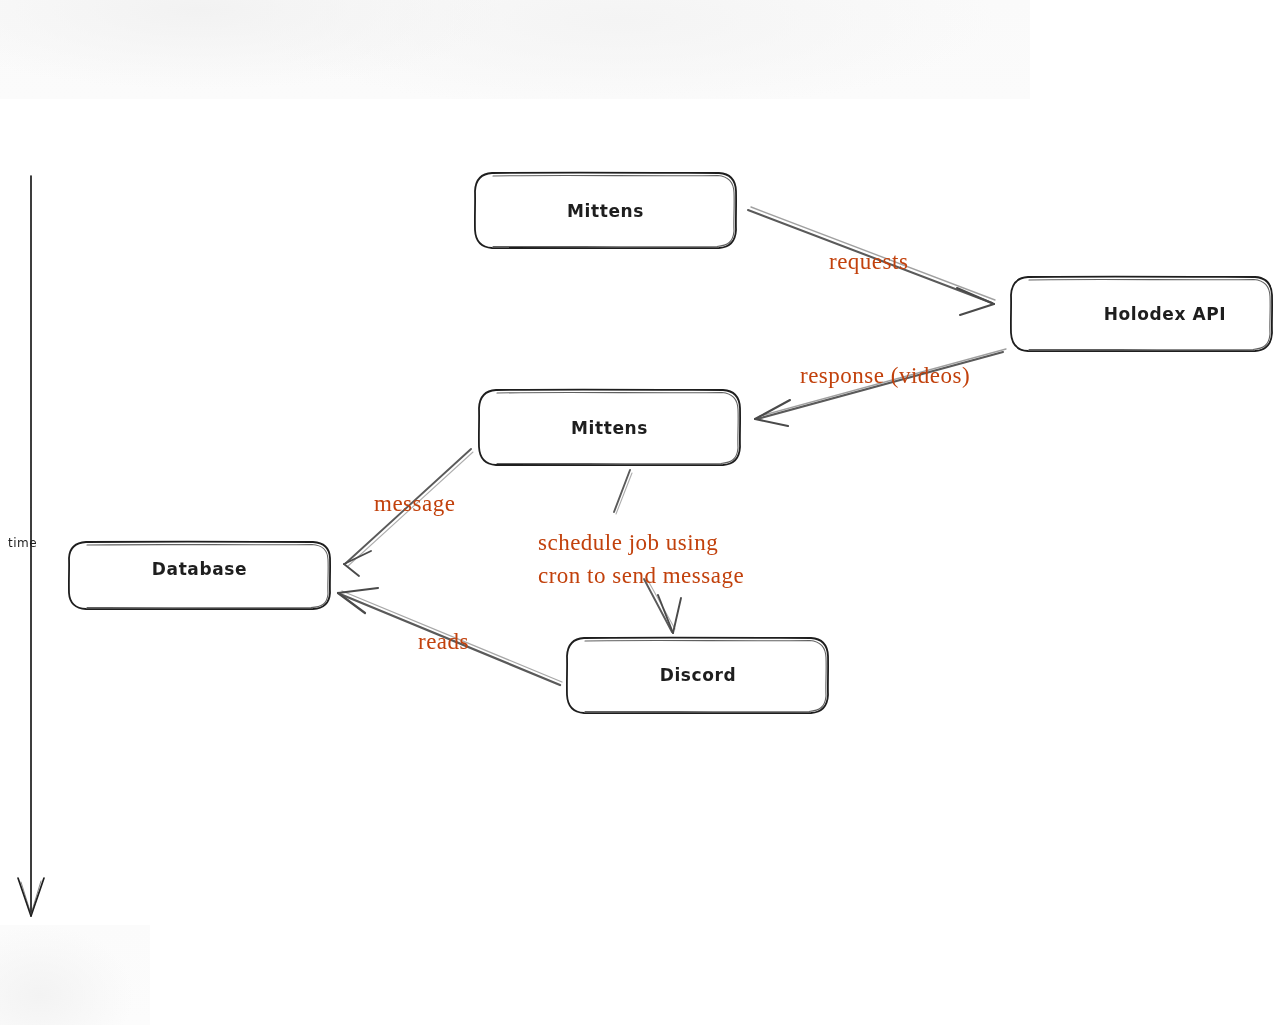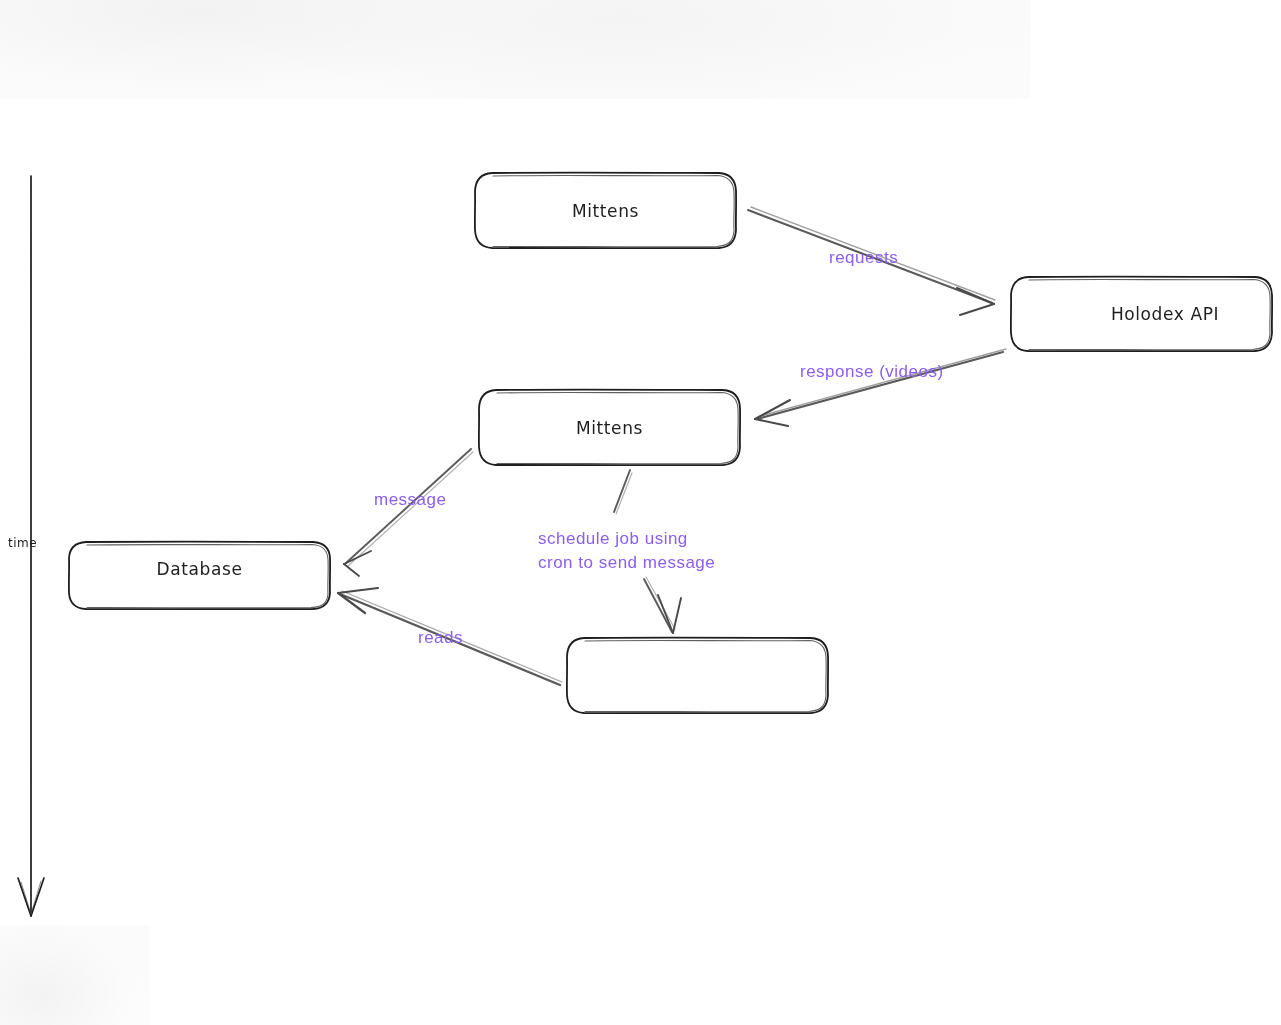"Mittens" .node-label { font-weight: none -> bold }
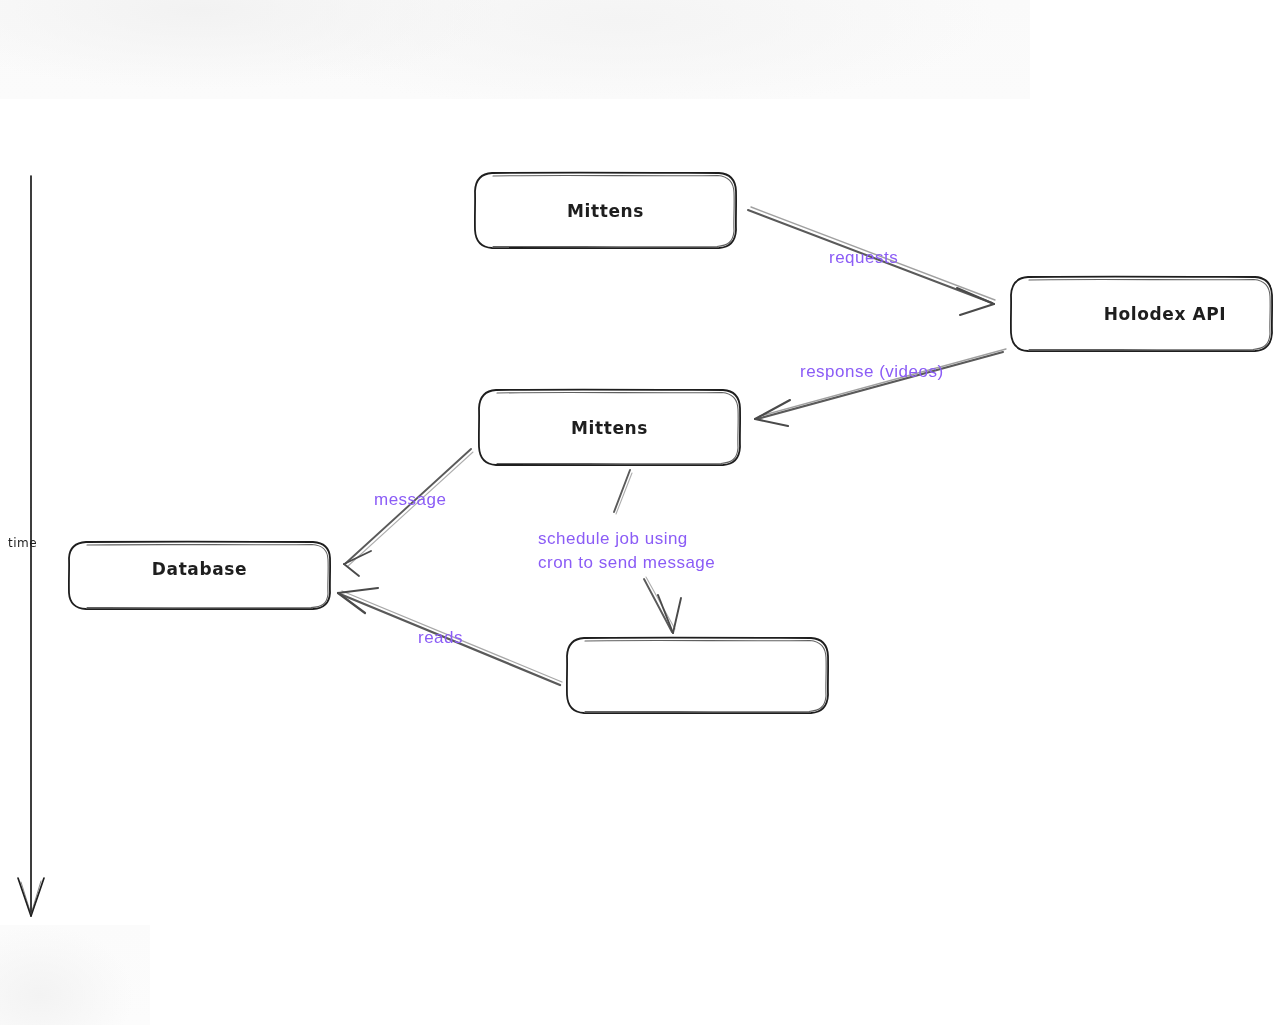"requests" .edge-label { color: #8b5cf6 -> #c2410c; font-family: Liberation Sans, sans-serif -> Liberation Serif, serif; font-size: 17px -> 23px }
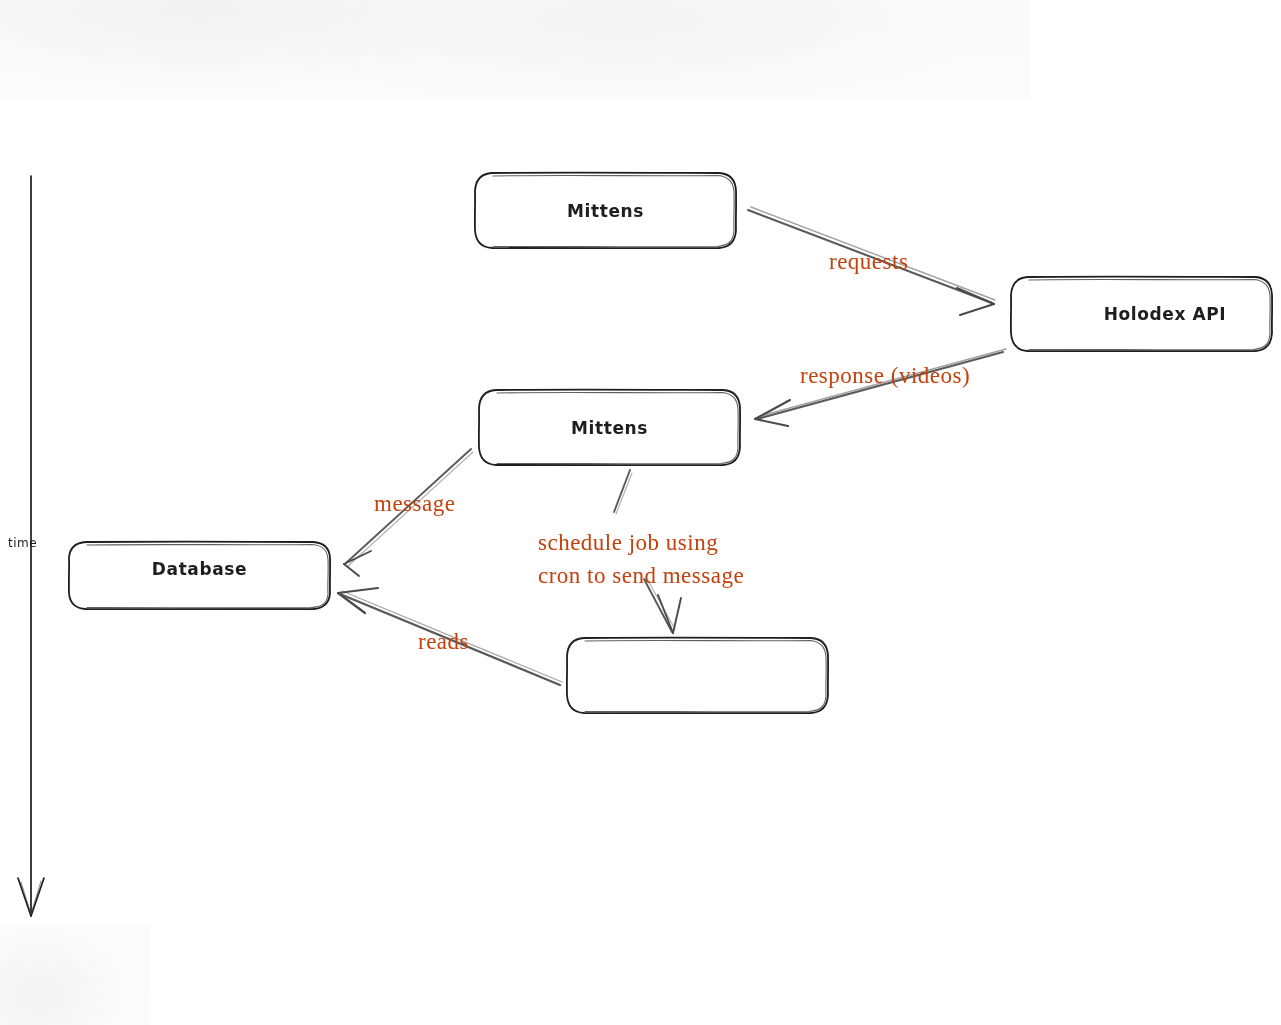"Discord" div.node-label { html: none -> <div>Discord</div> }
